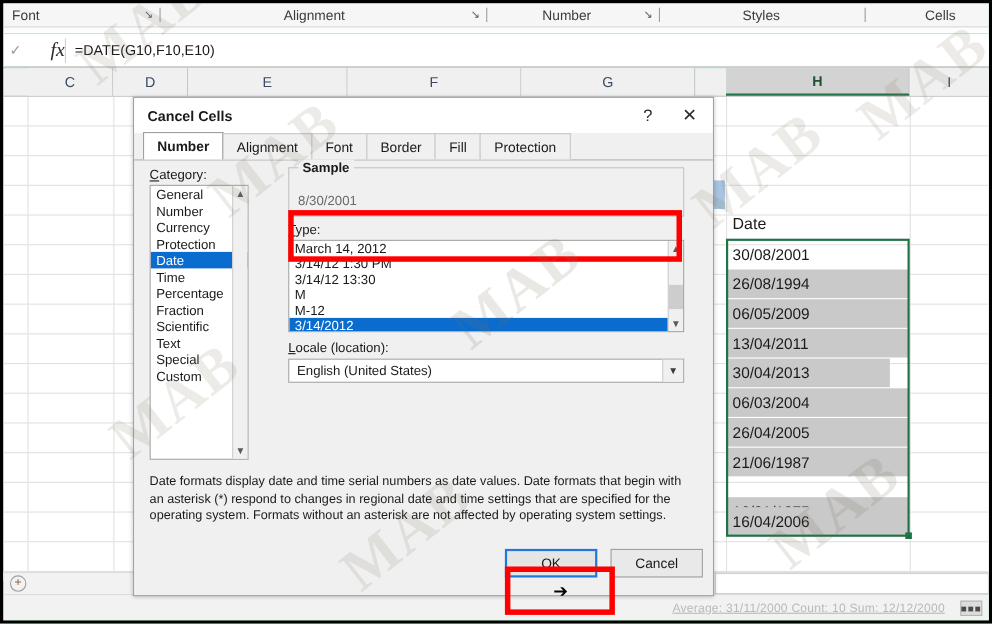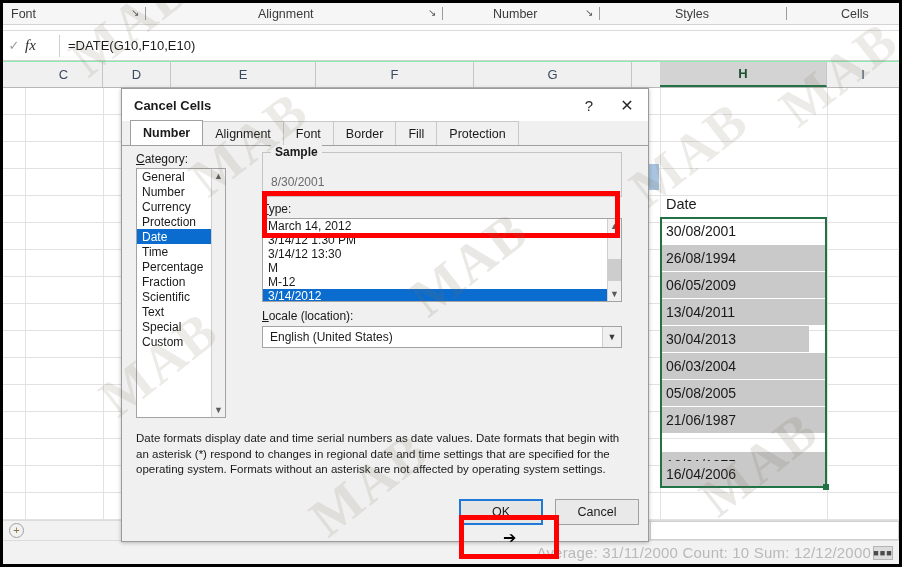"fx" .fb-fx { font-size: 15px -> 18px; text-align: left -> right }
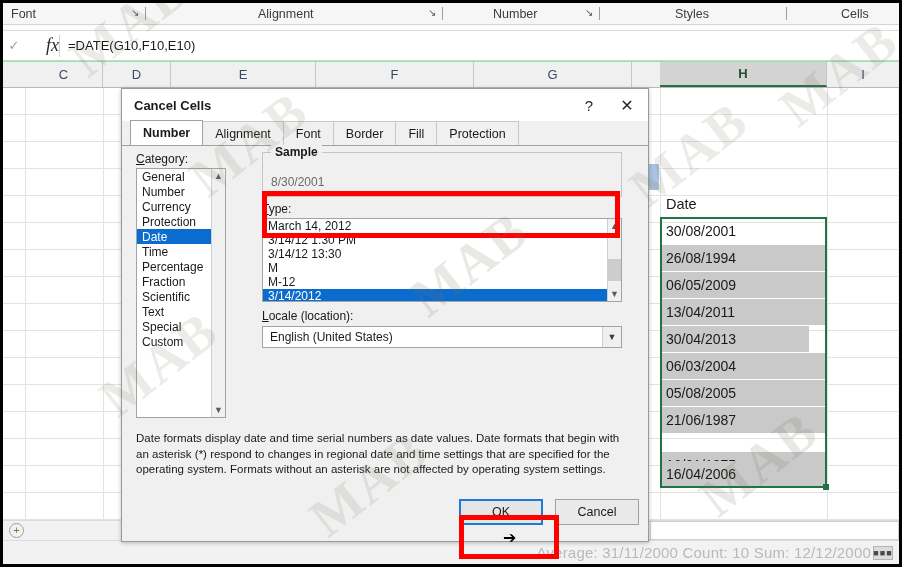"05/08/2005" div.cell { text: 05/08/2005 -> 26/04/2005 }
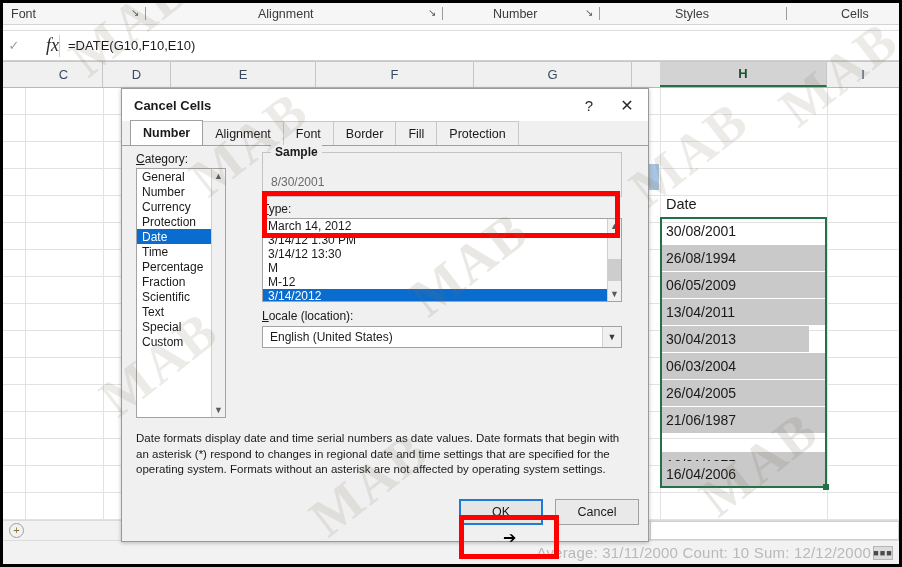"Average: 31/11/2000 Count: 10 Sum:" .status-text { font-size: 15px -> 11px; margin-right: 2px -> 14px; text-decoration: none -> underline }
